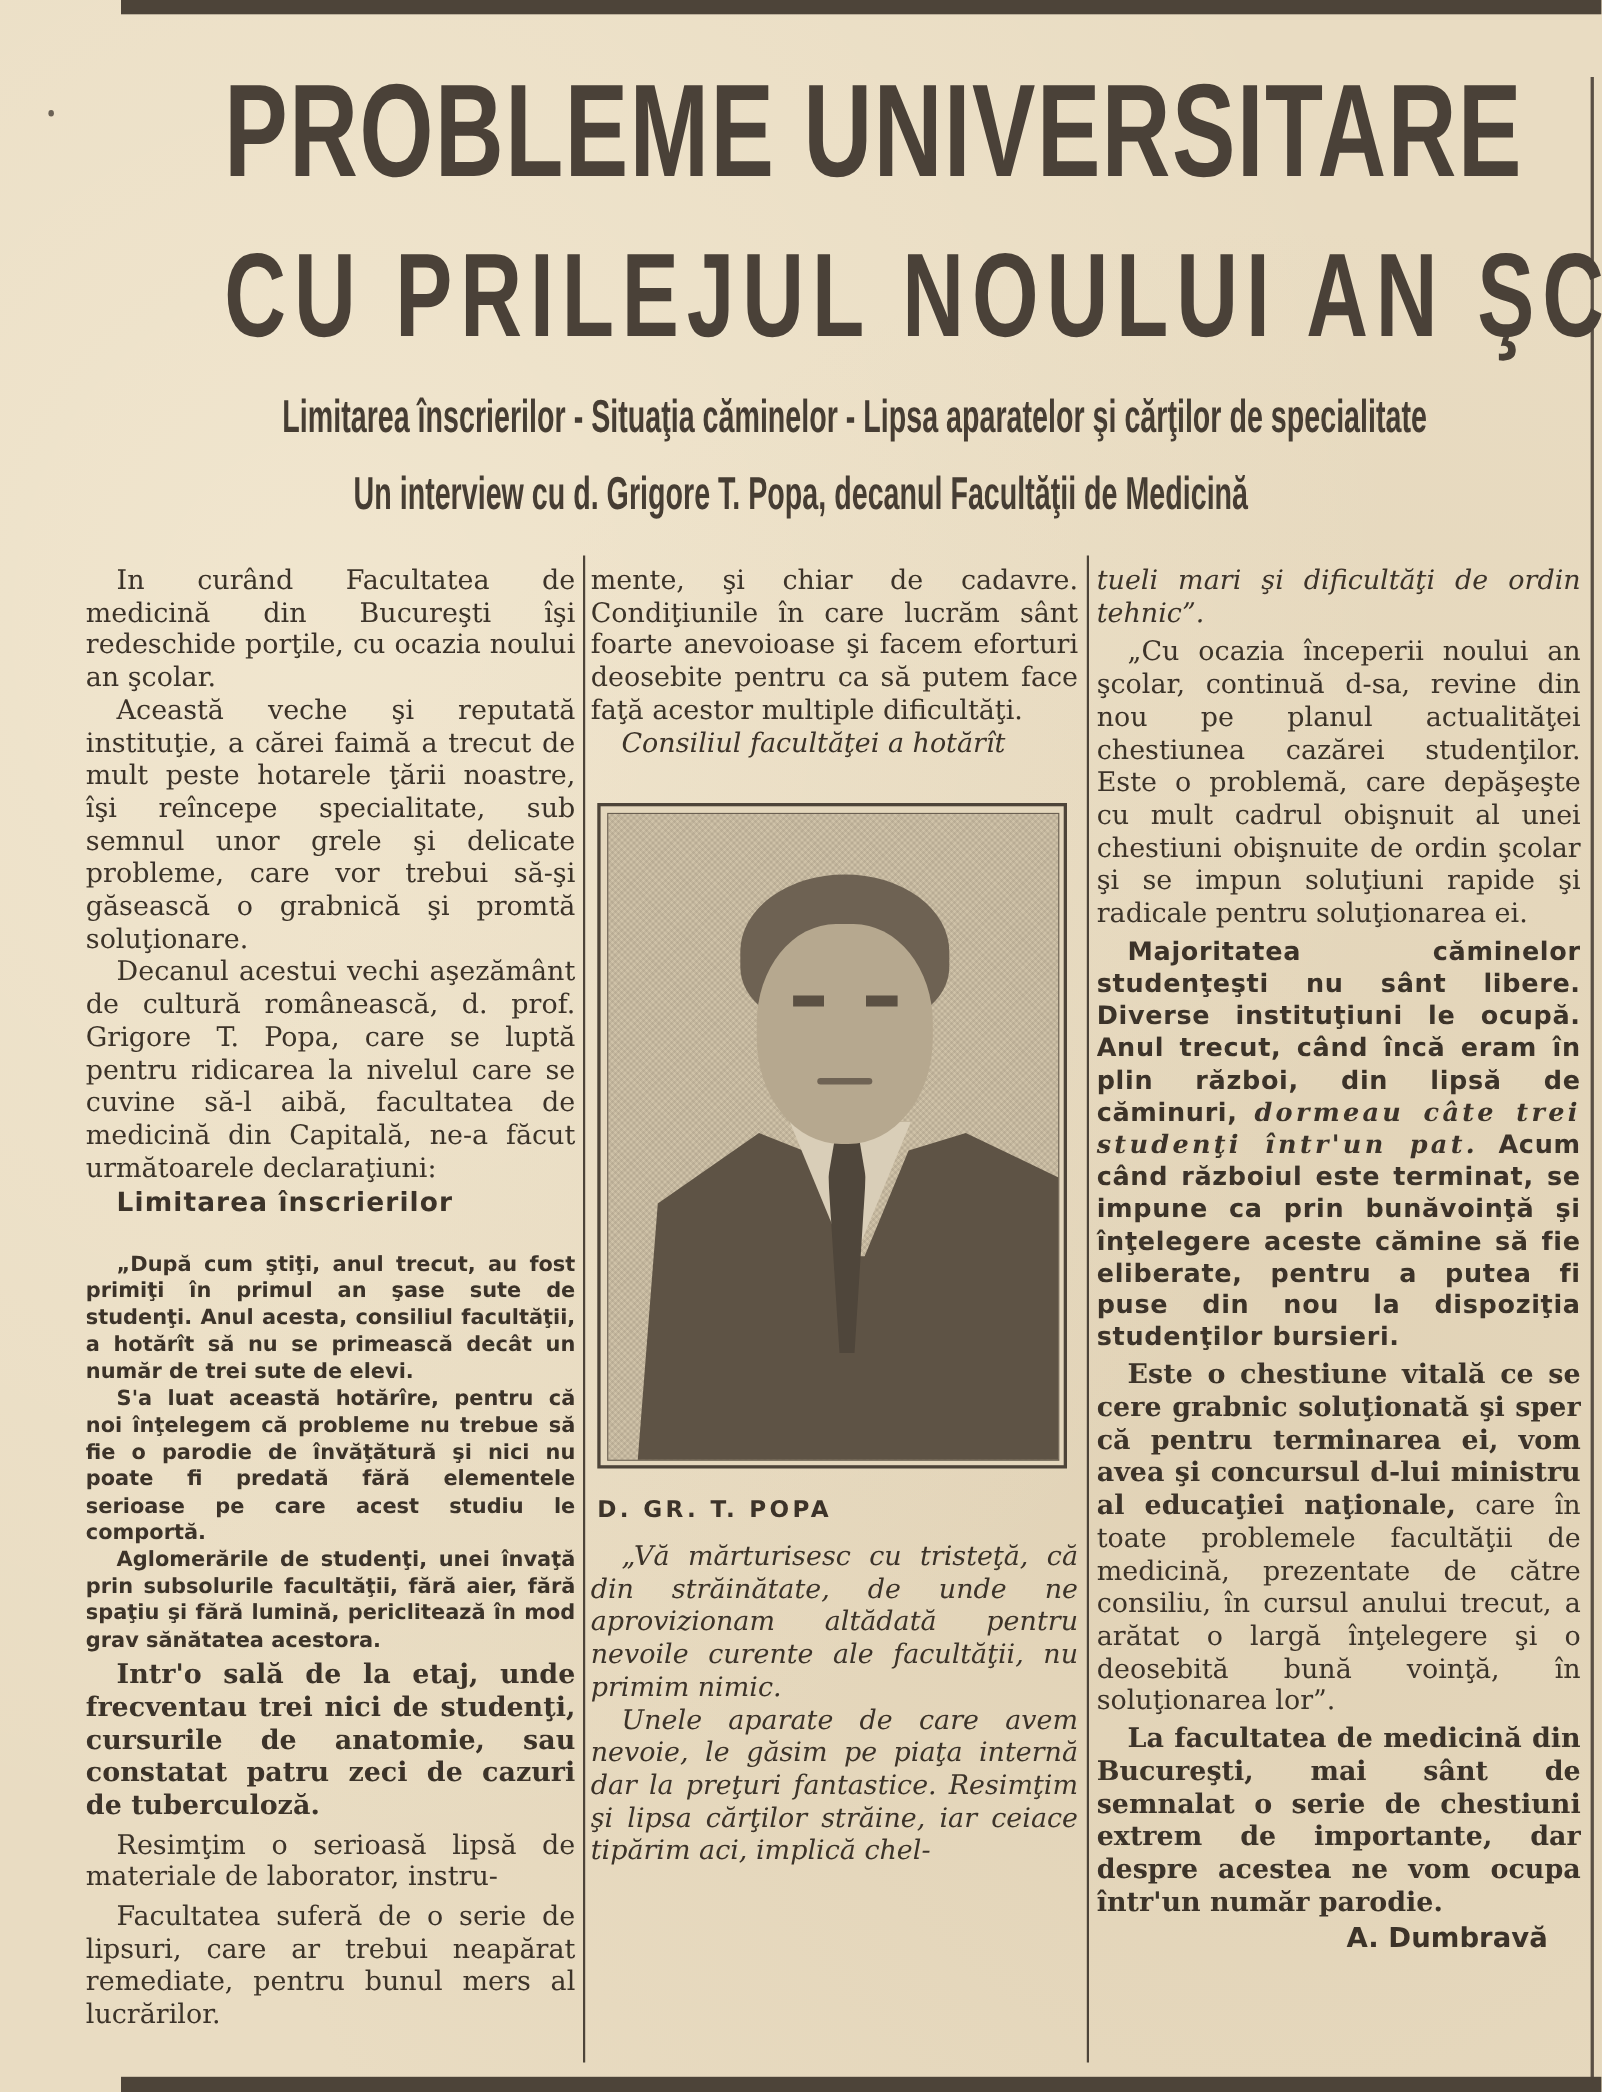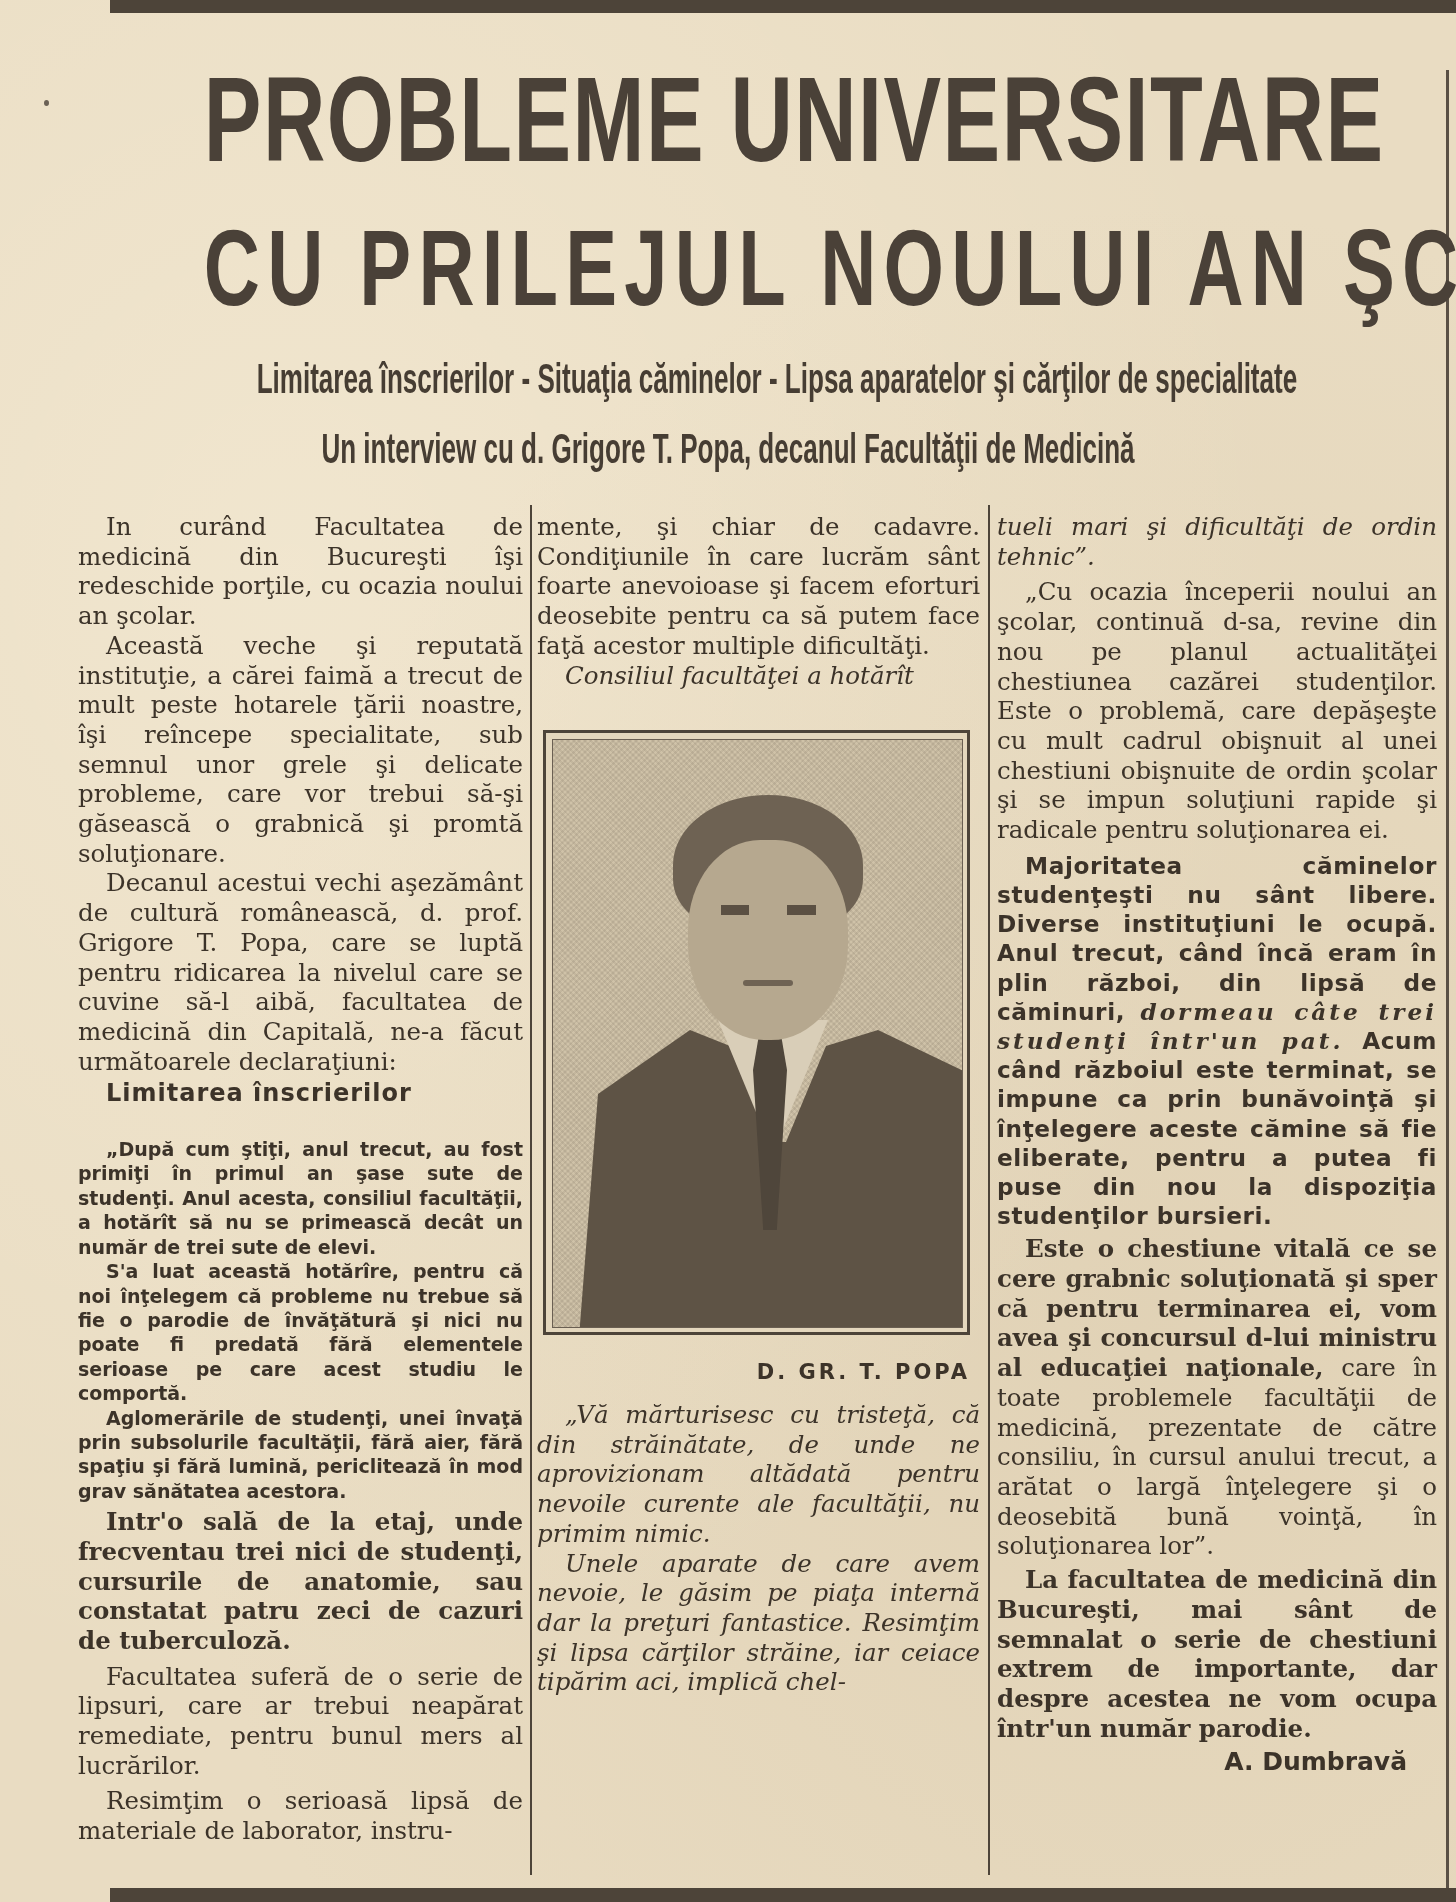"D. GR. T. POPA" .caption { text-align: right -> left }
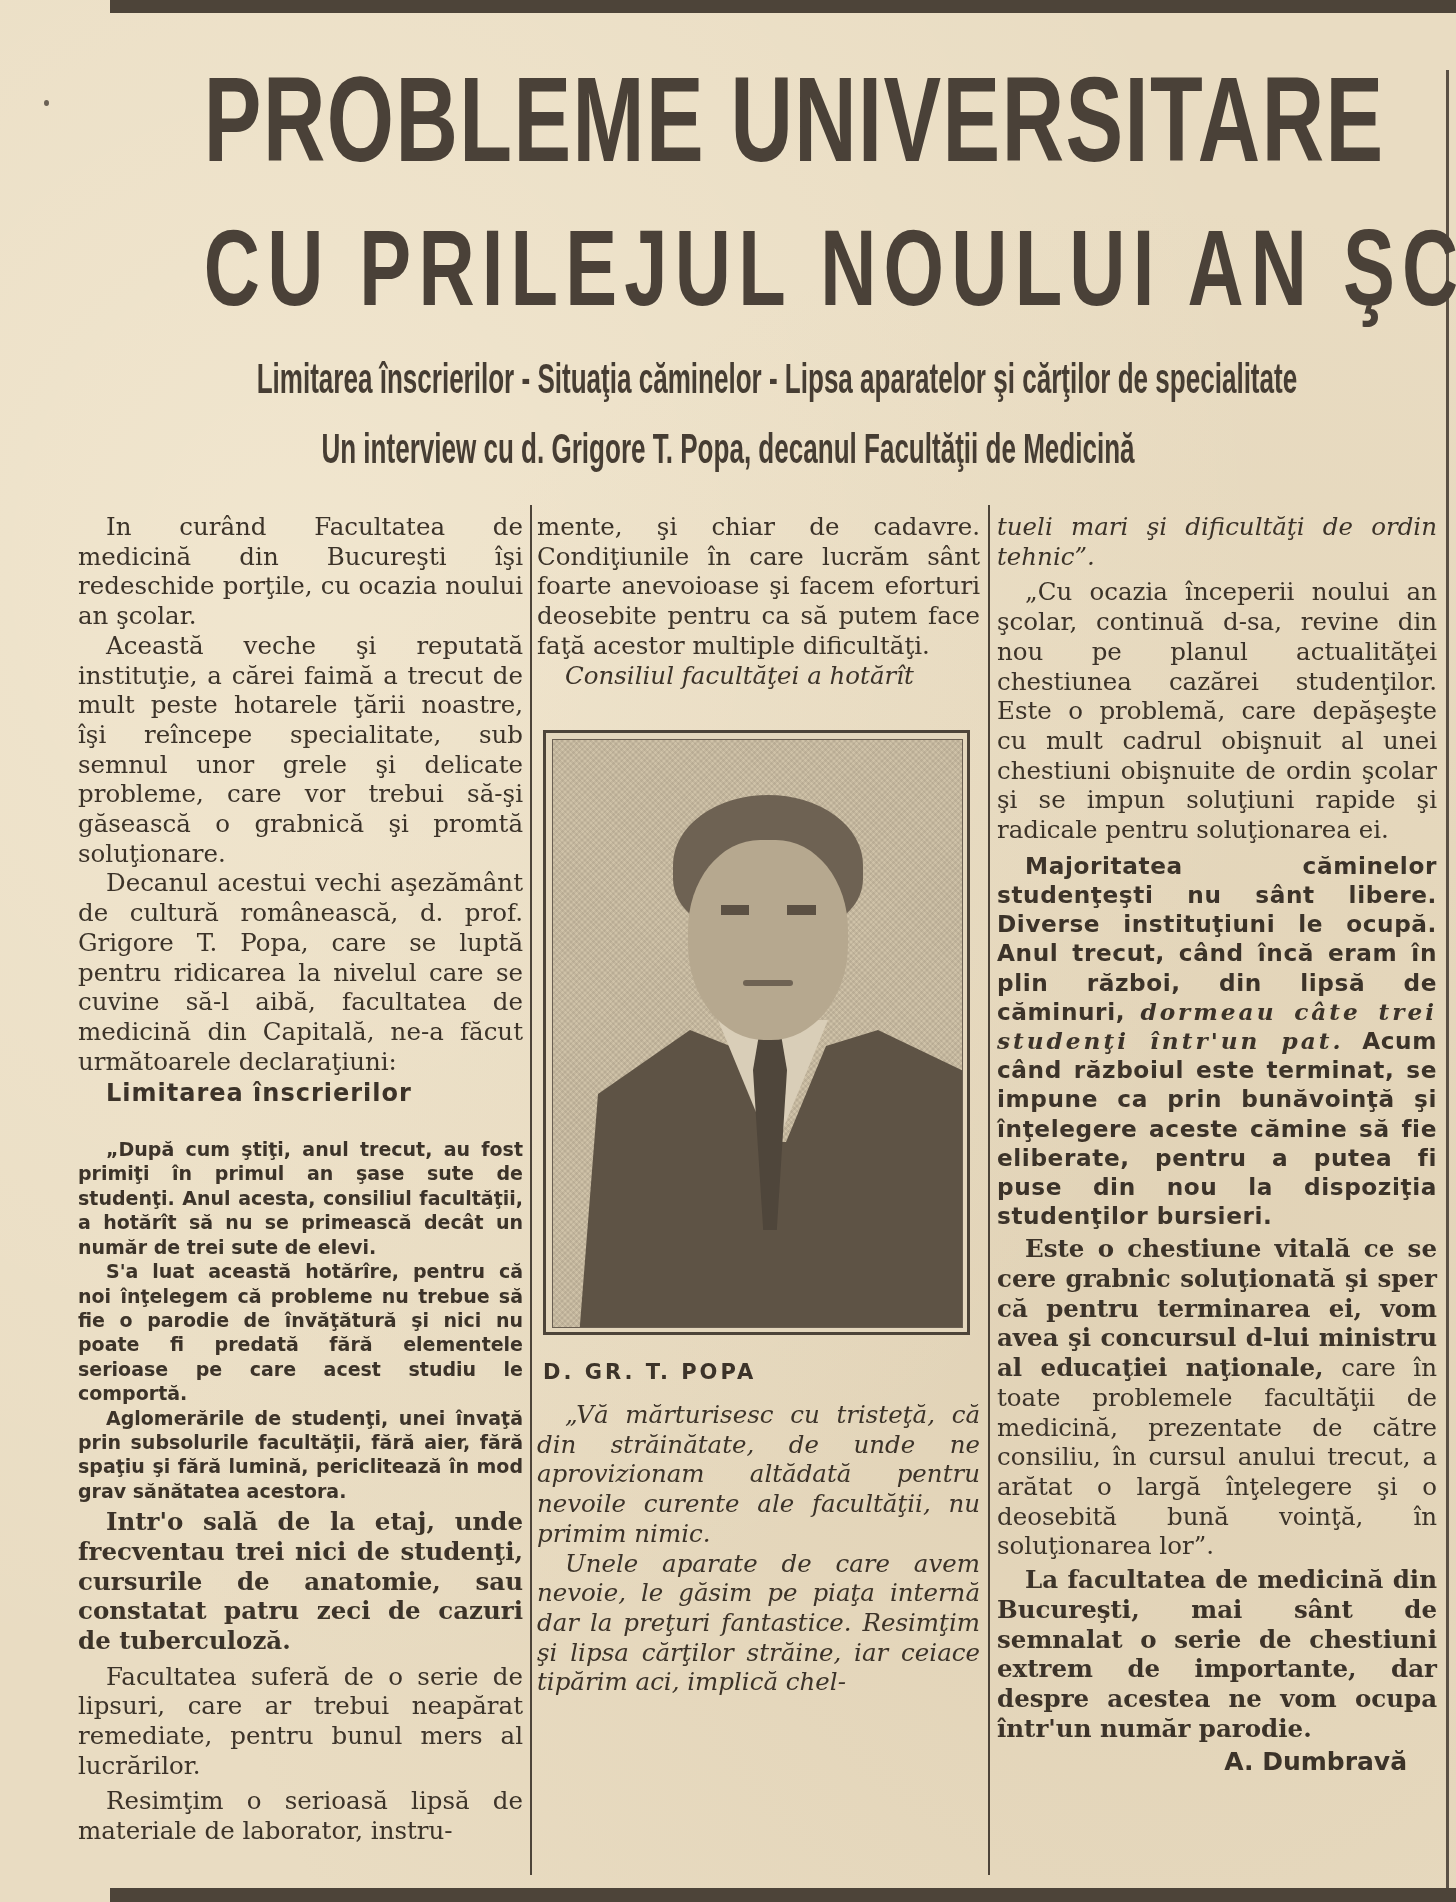"Facultatea suferă de o serie" p { order: before "Resimţim o serioasă lipsă de" -> after "Resimţim o serioasă lipsă de" }
